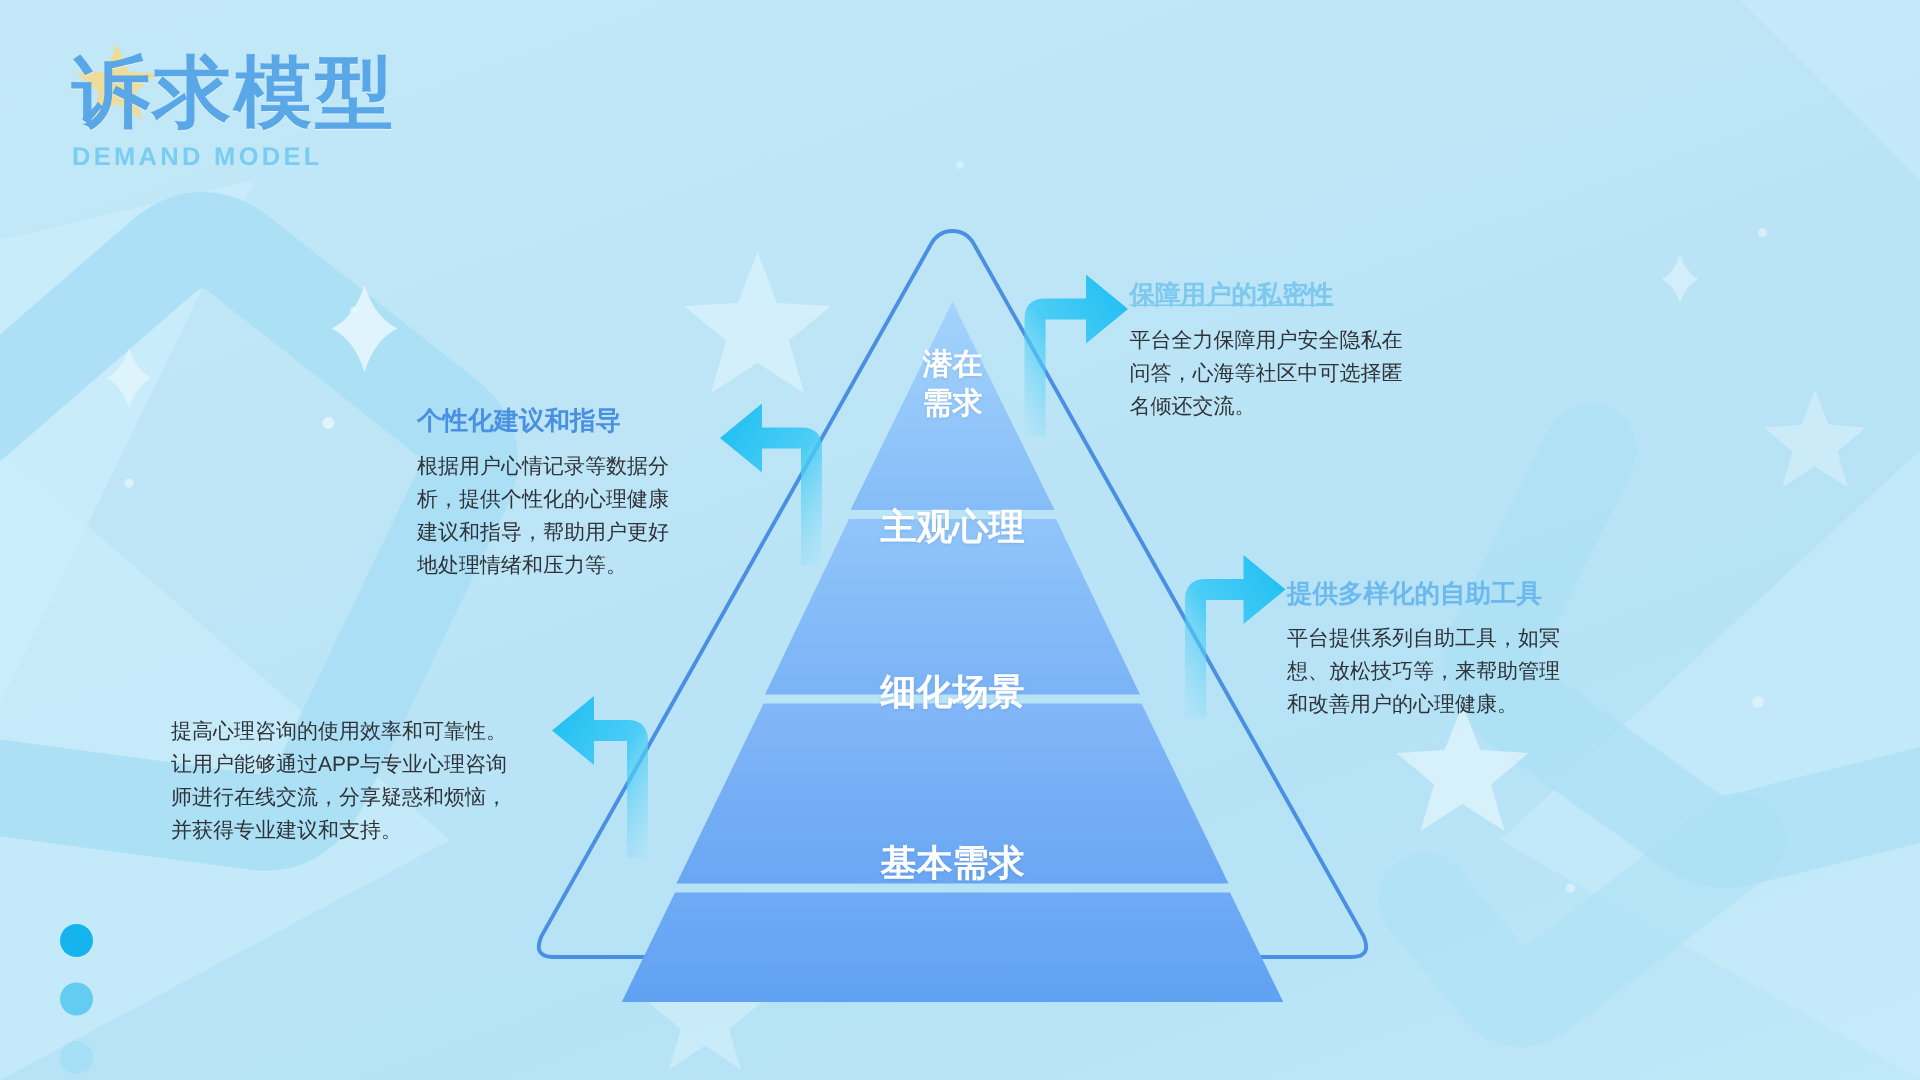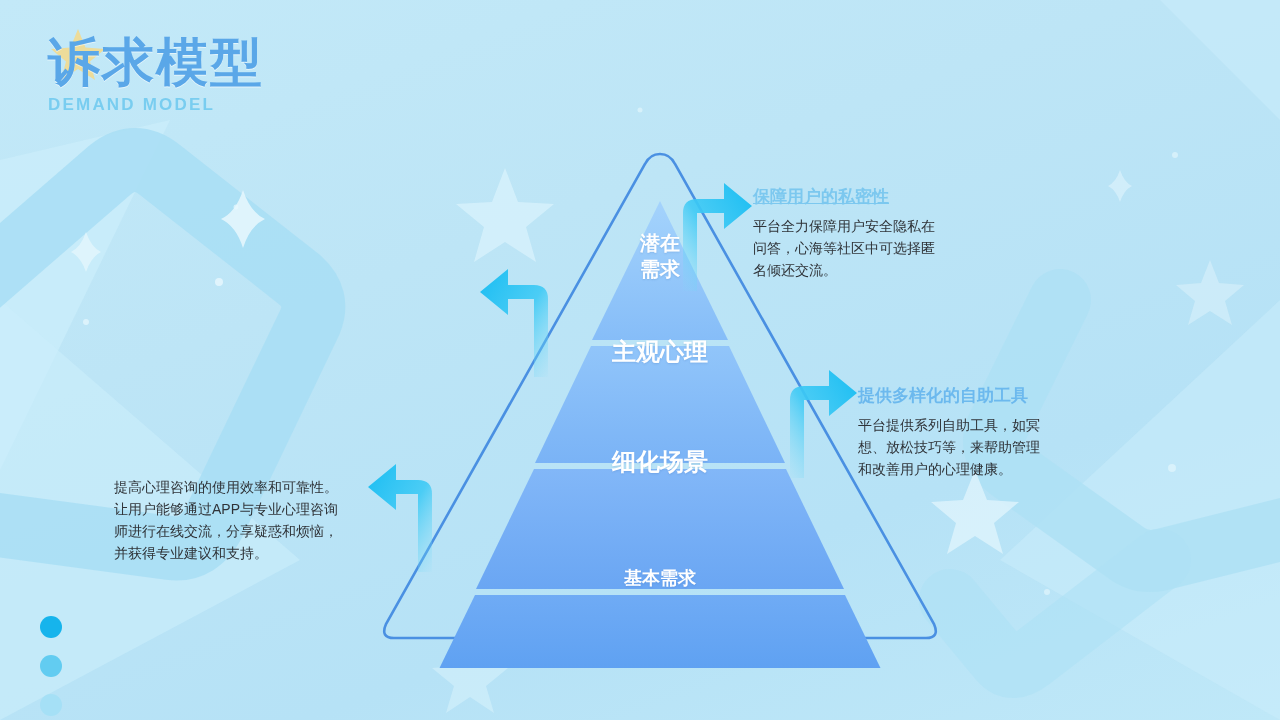"潜在" .pyramid-wrap { left: 360px -> 335px }
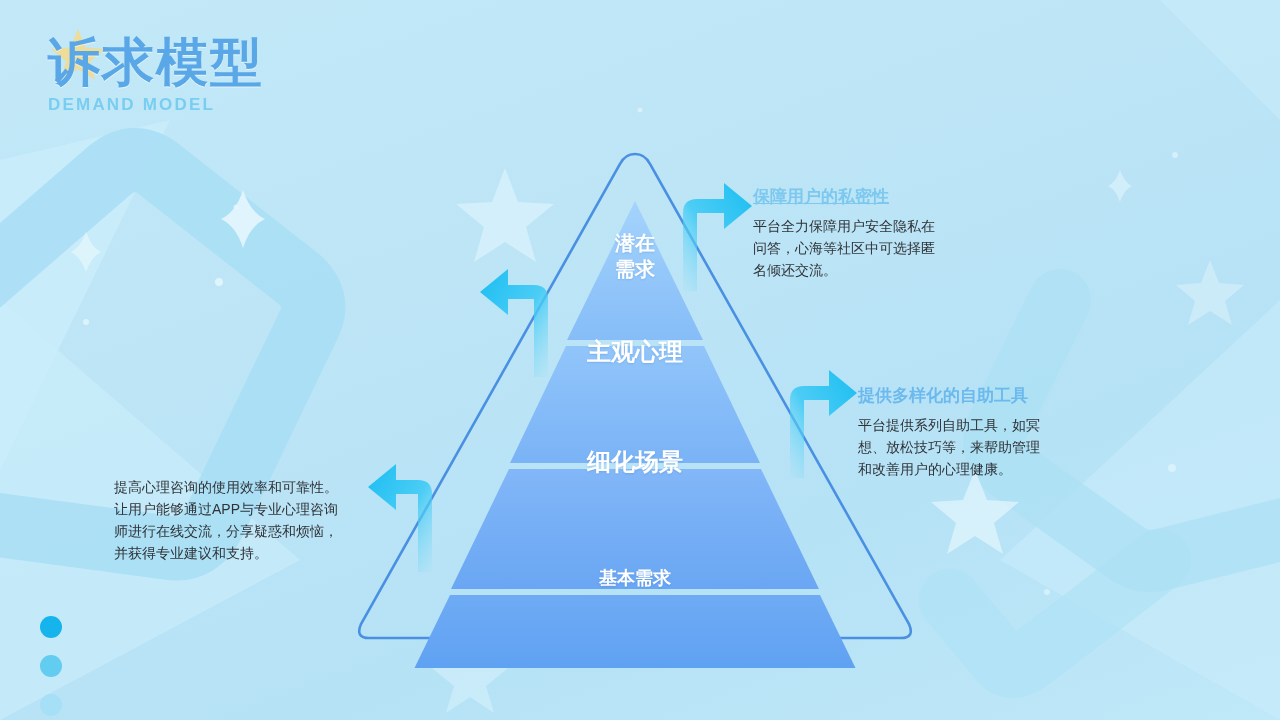"个性化建议和指导" div.callout { html: none -> <div> <div>个性化建议和指导</div> <div>根据用户心情记录等数据分 析，提供个性化的心理健康 建议和指导，帮助用户更好 地处理情绪和压力等。</div> </div> }
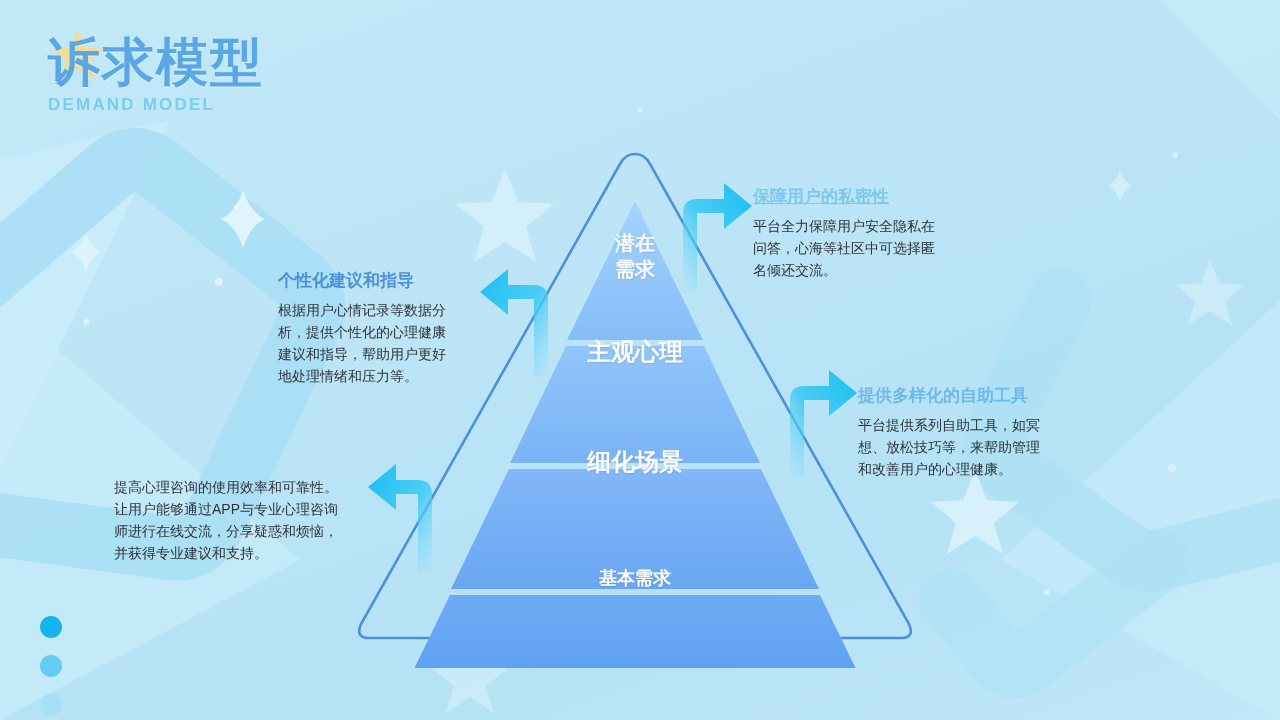"基本需求" #lbl-3 { font-family: none -> Liberation Mono, monospace; font-size: 18px -> 24px }
